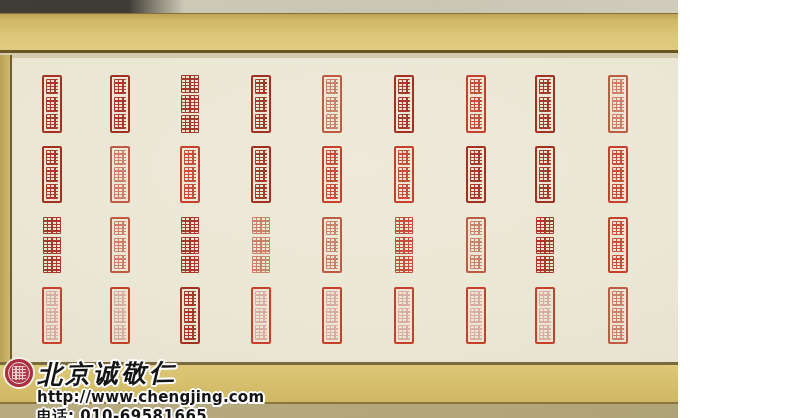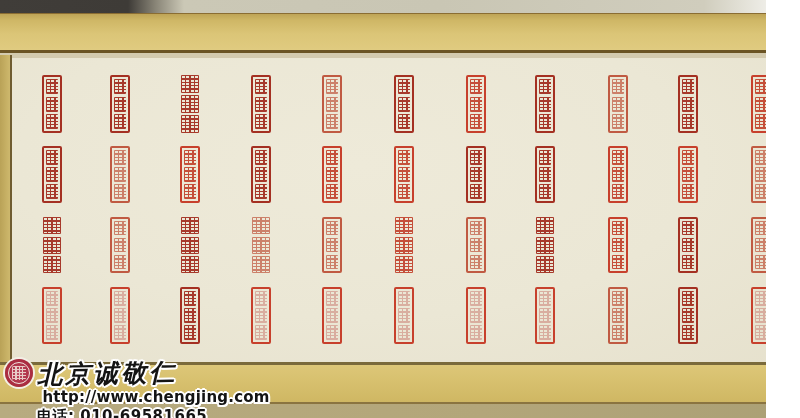"北京诚敬仁" .photo { width: 766px -> 678px }
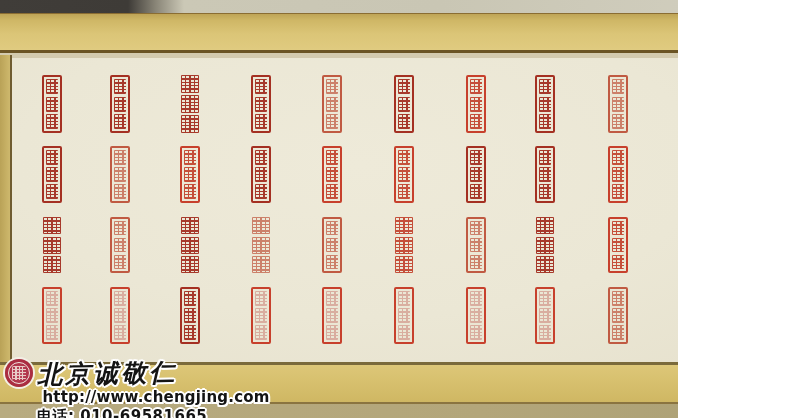"http://www.chengjing.com" .wm-url { text-align: center -> none }
